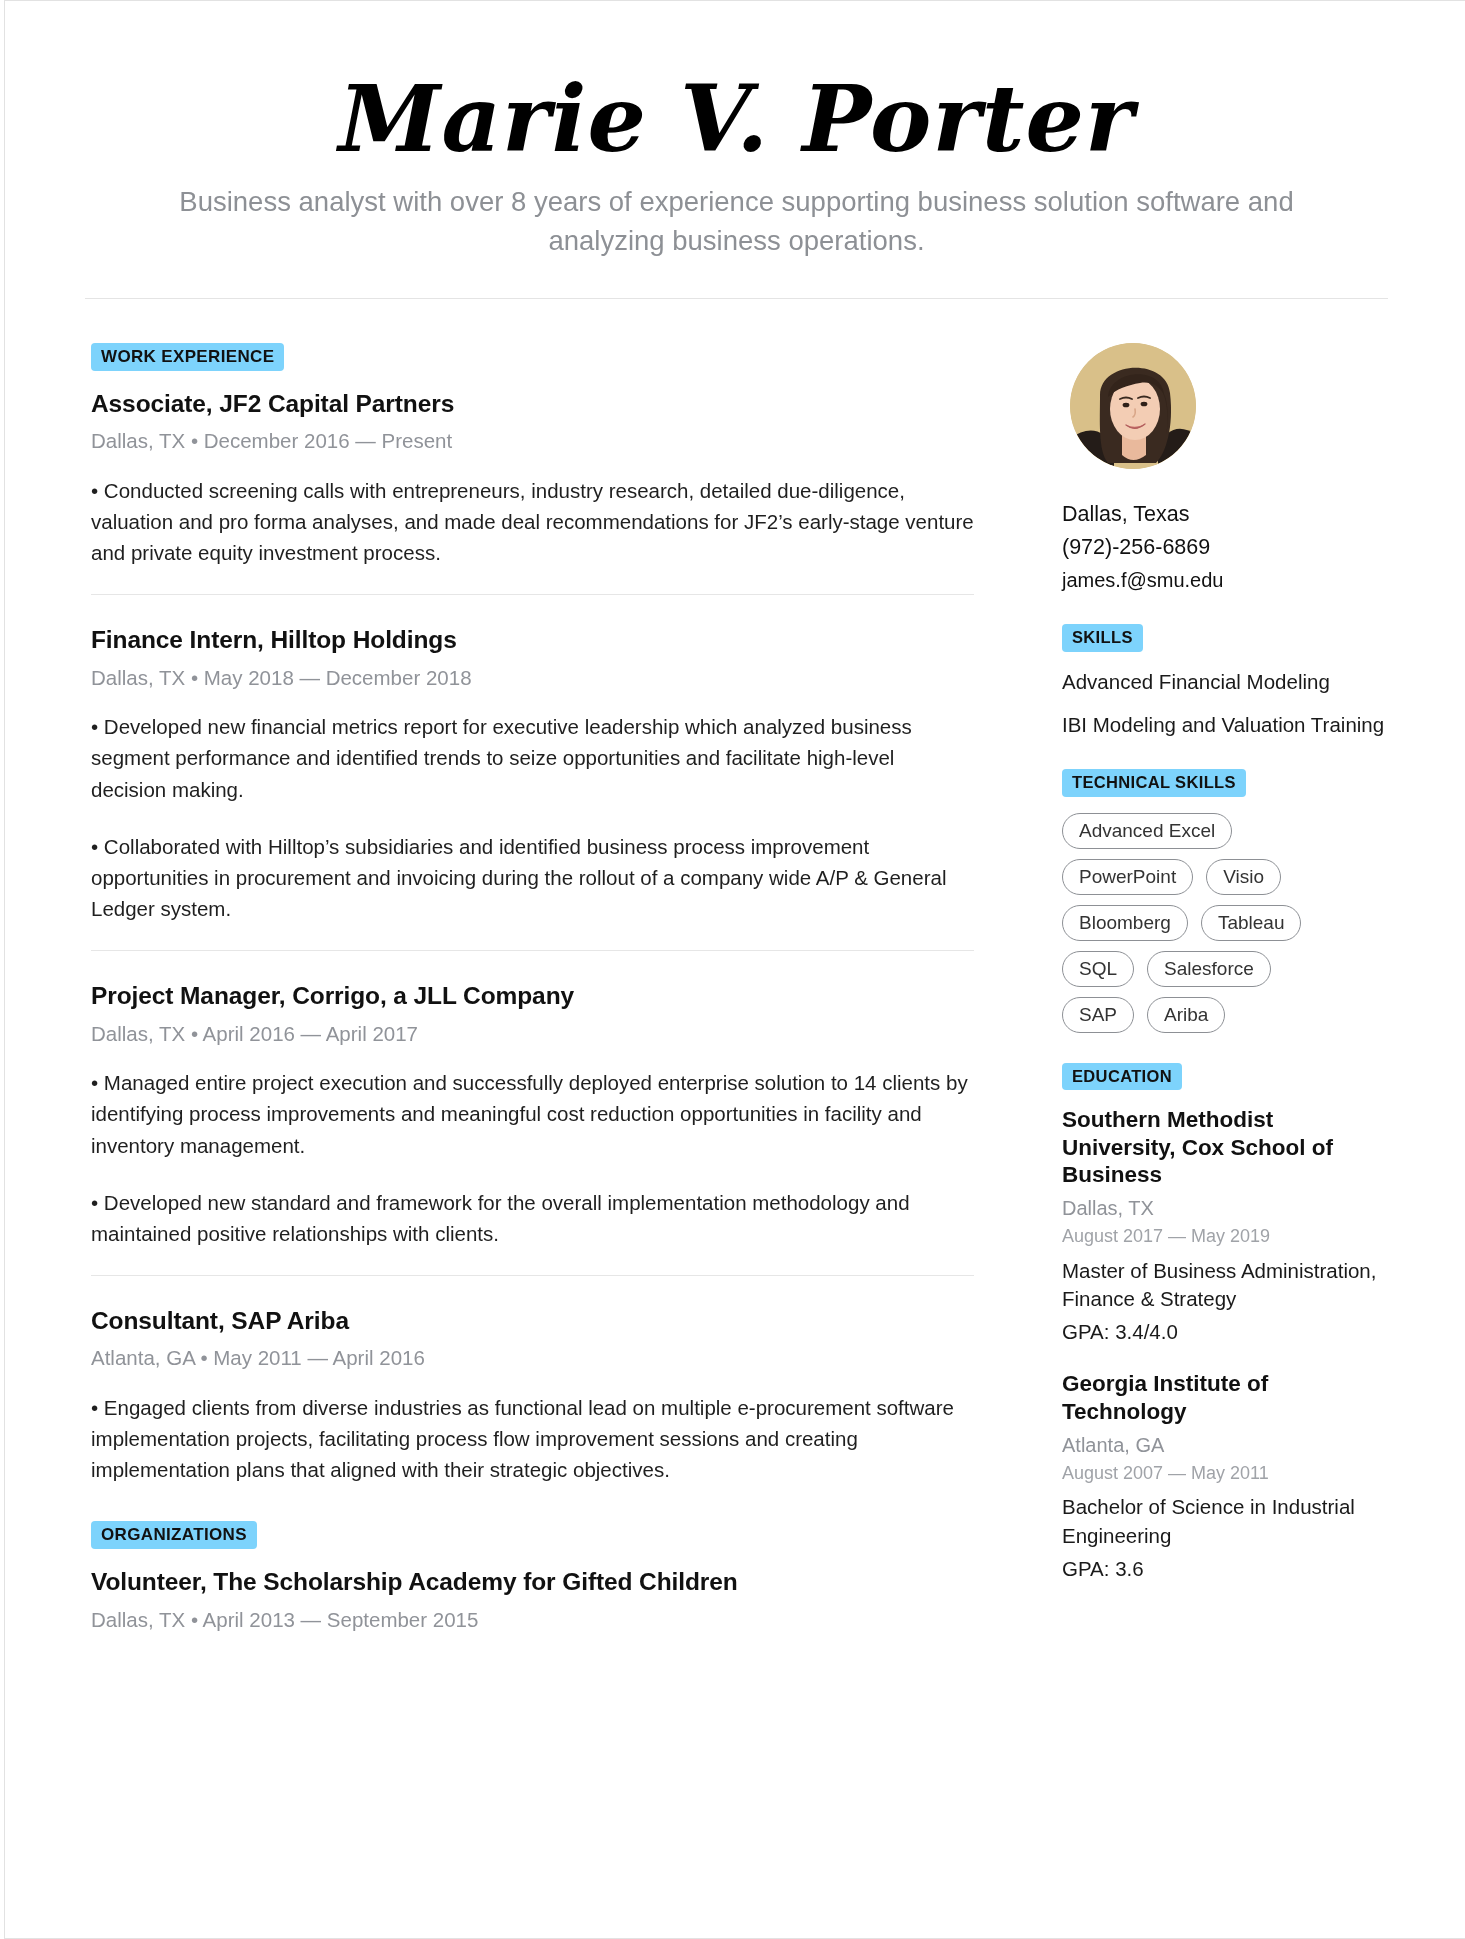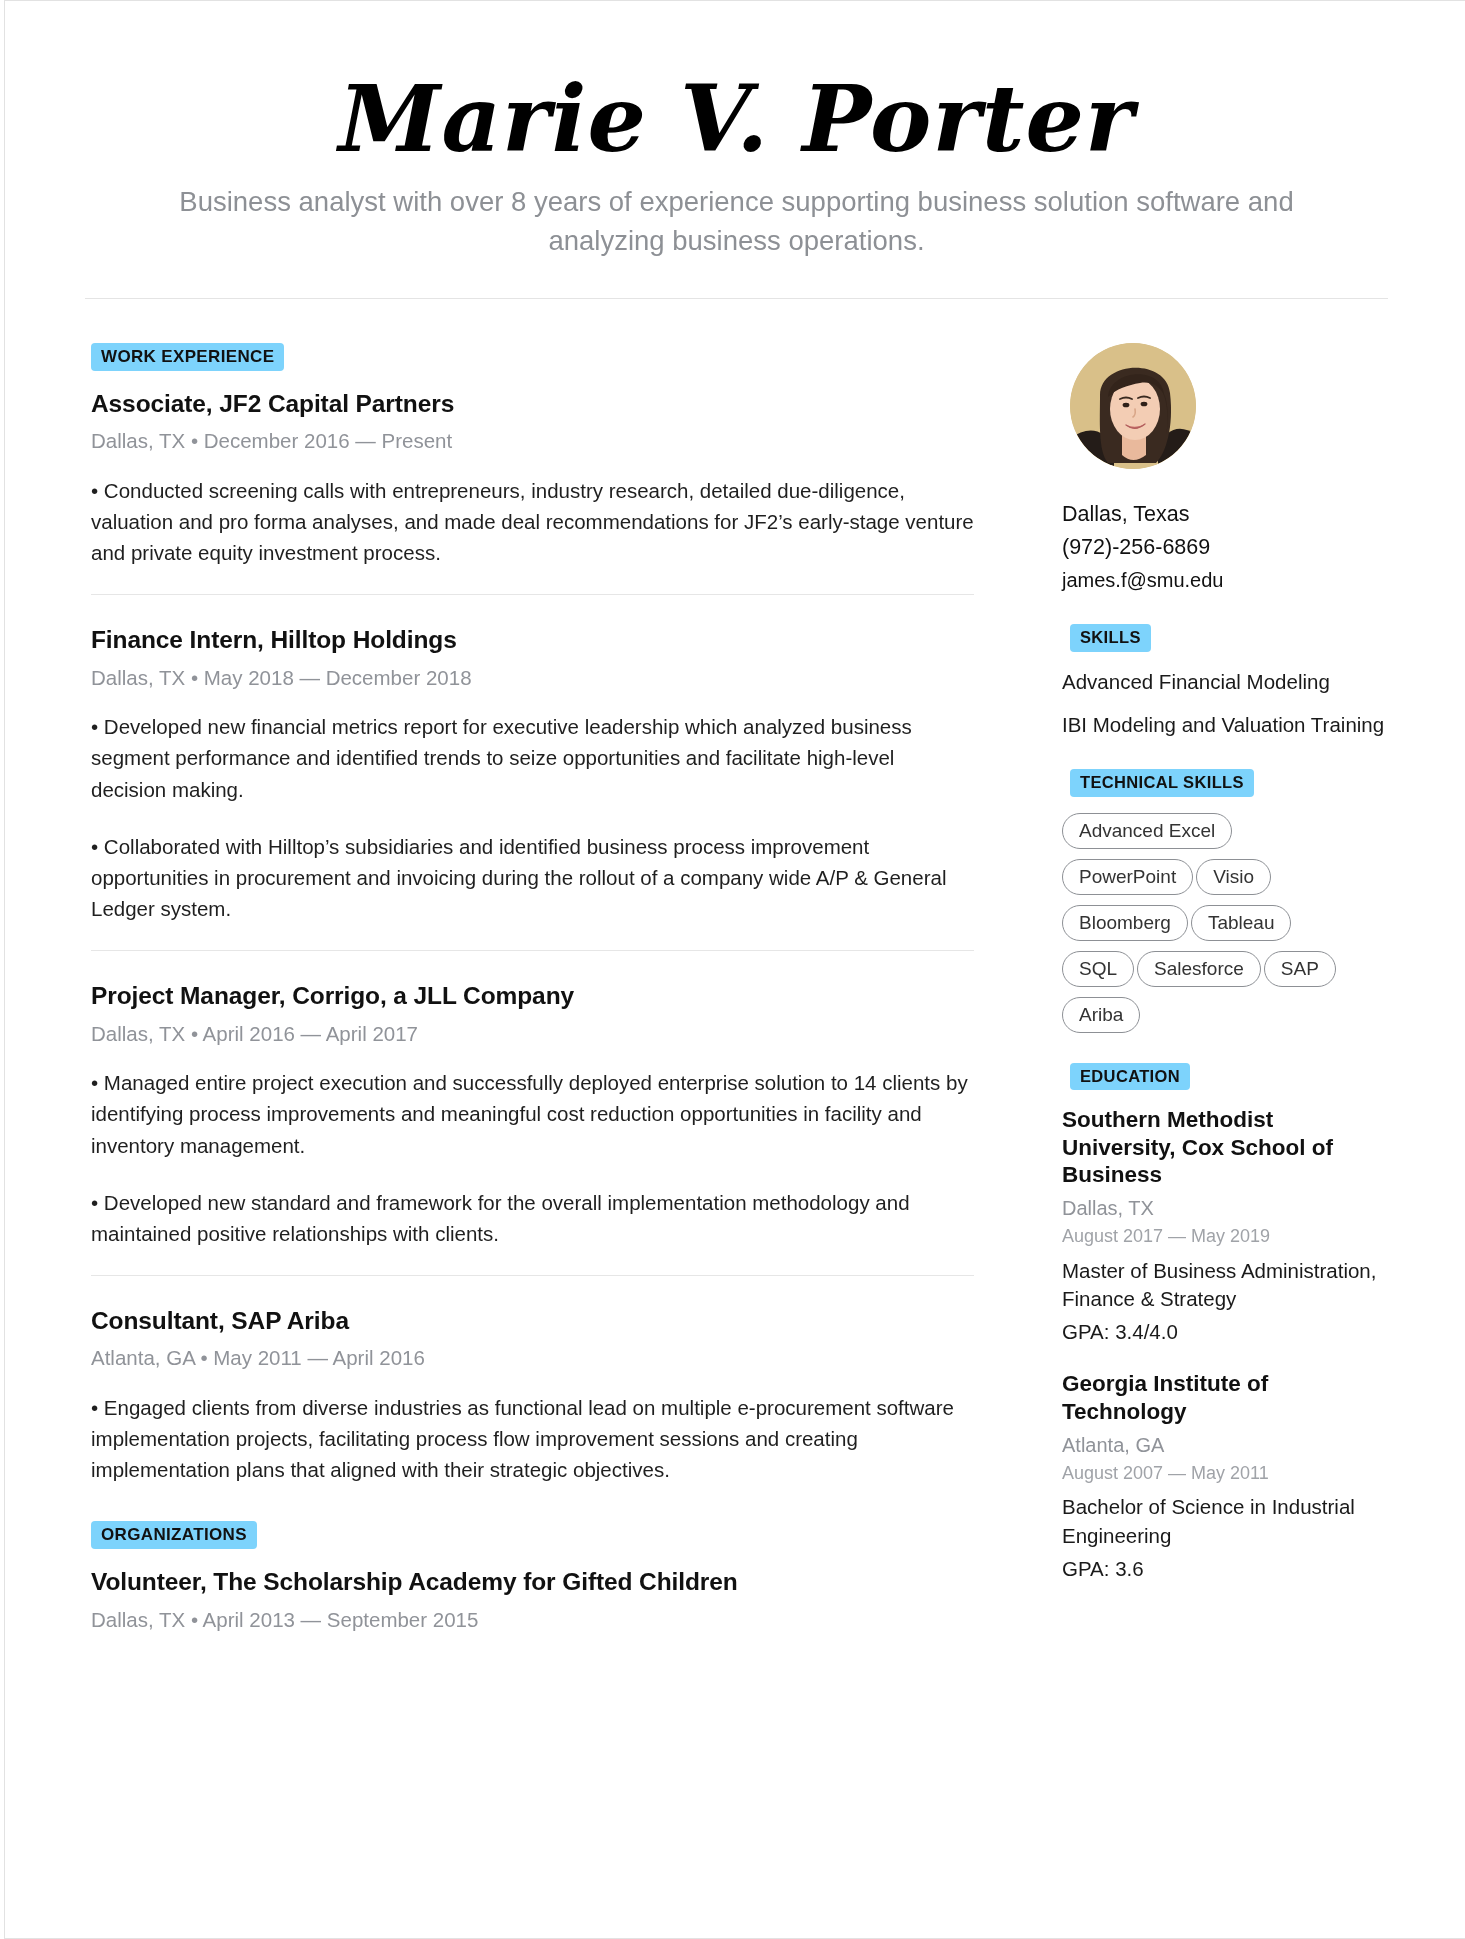"SKILLS" .col-side .badge { margin-left: 8px -> none }
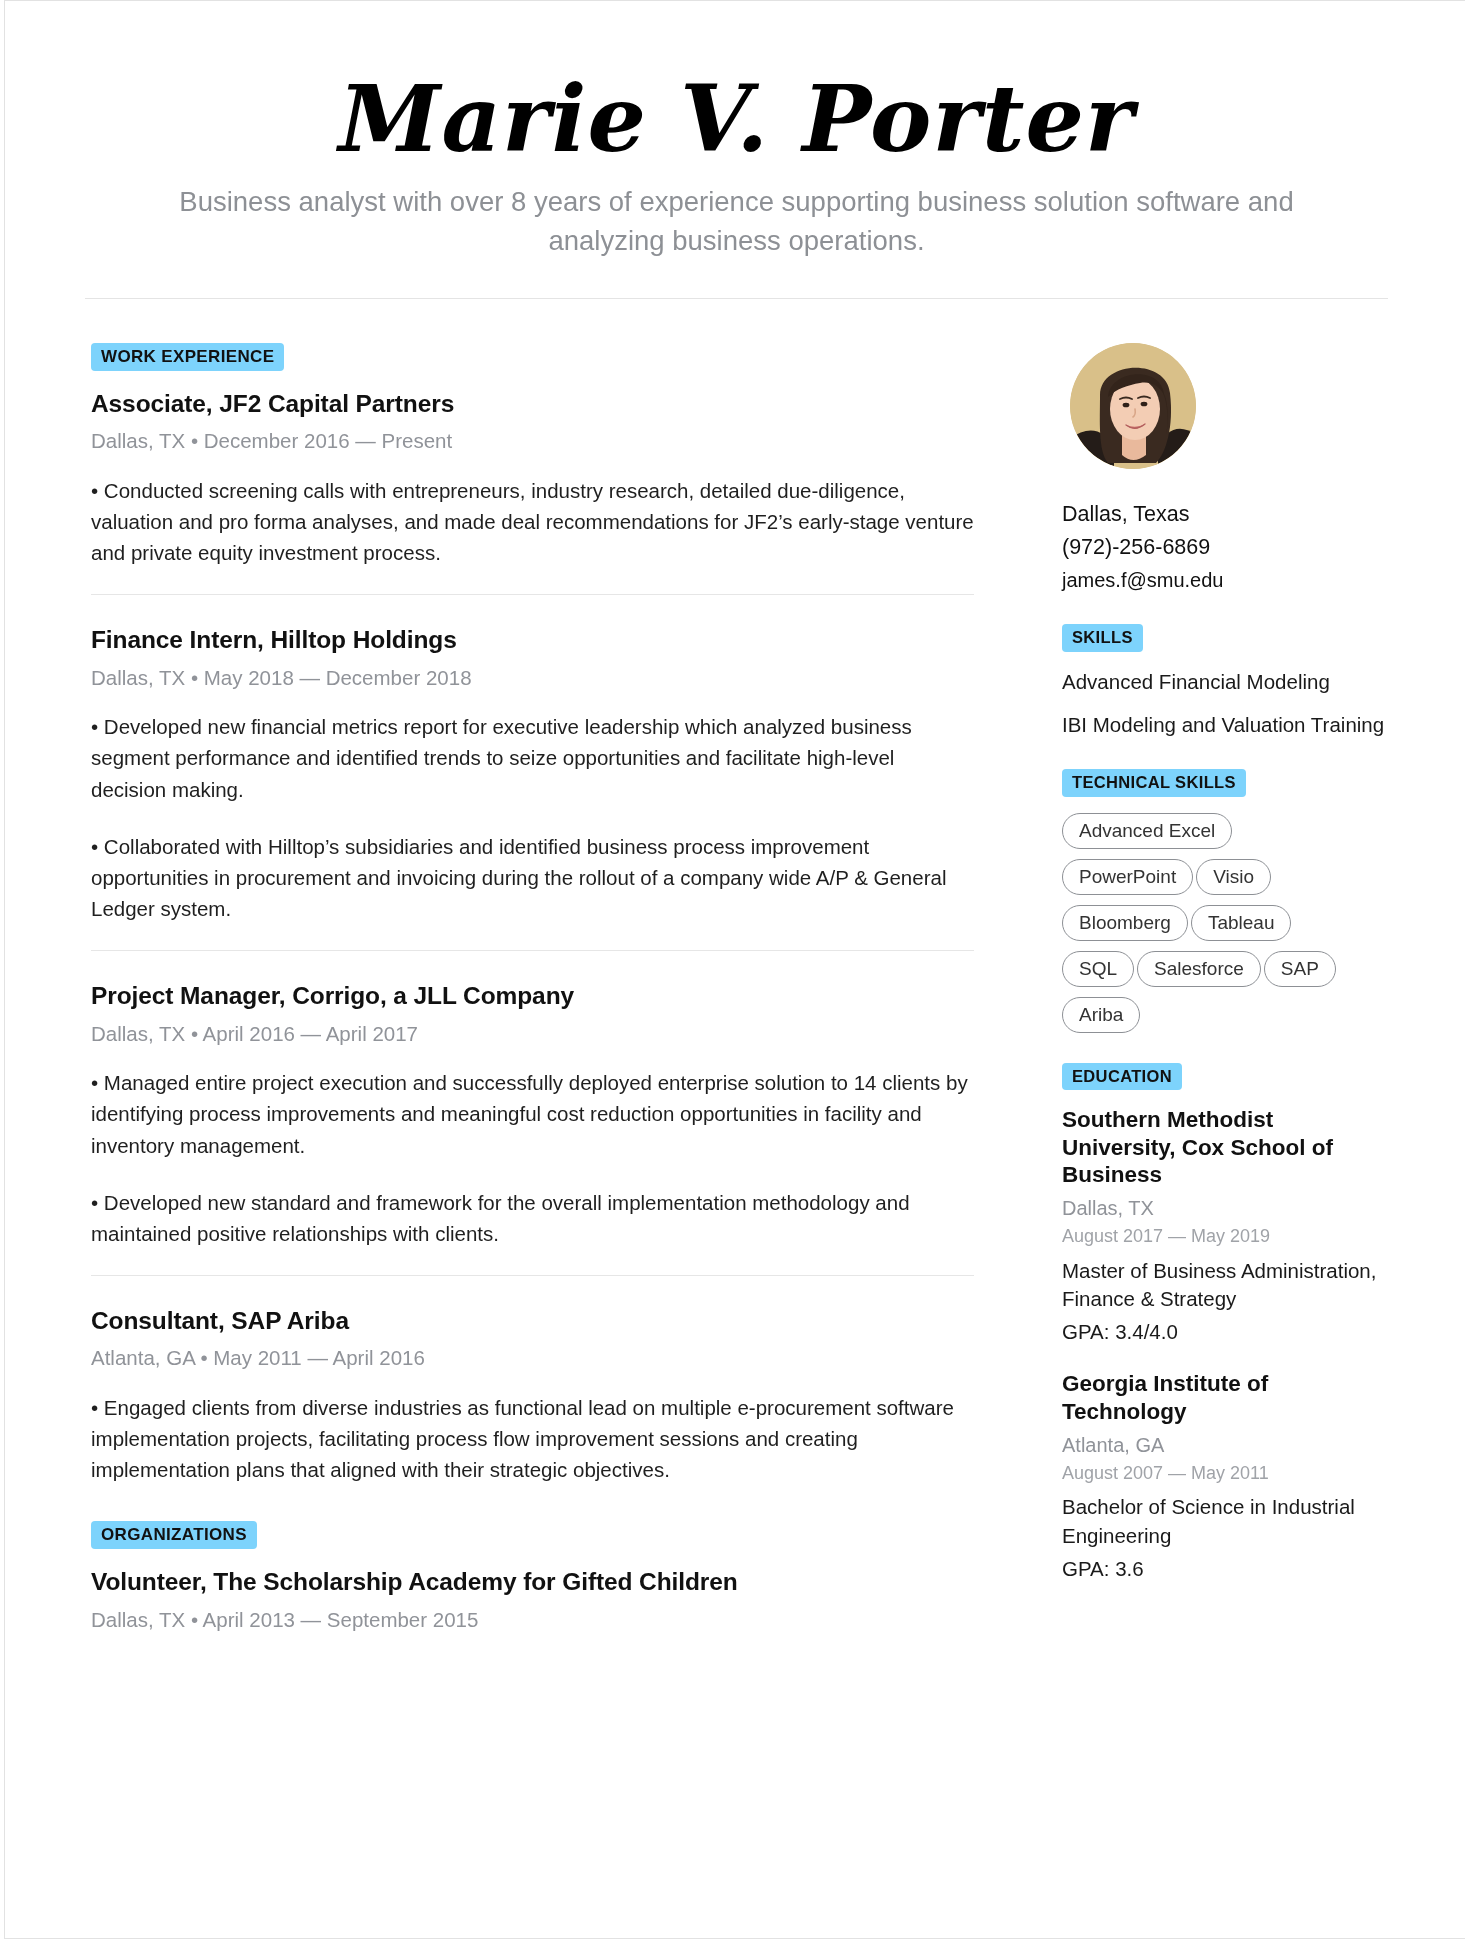"Advanced Excel" .pill-wrap { gap: 10px 3px -> 10px 13px }
